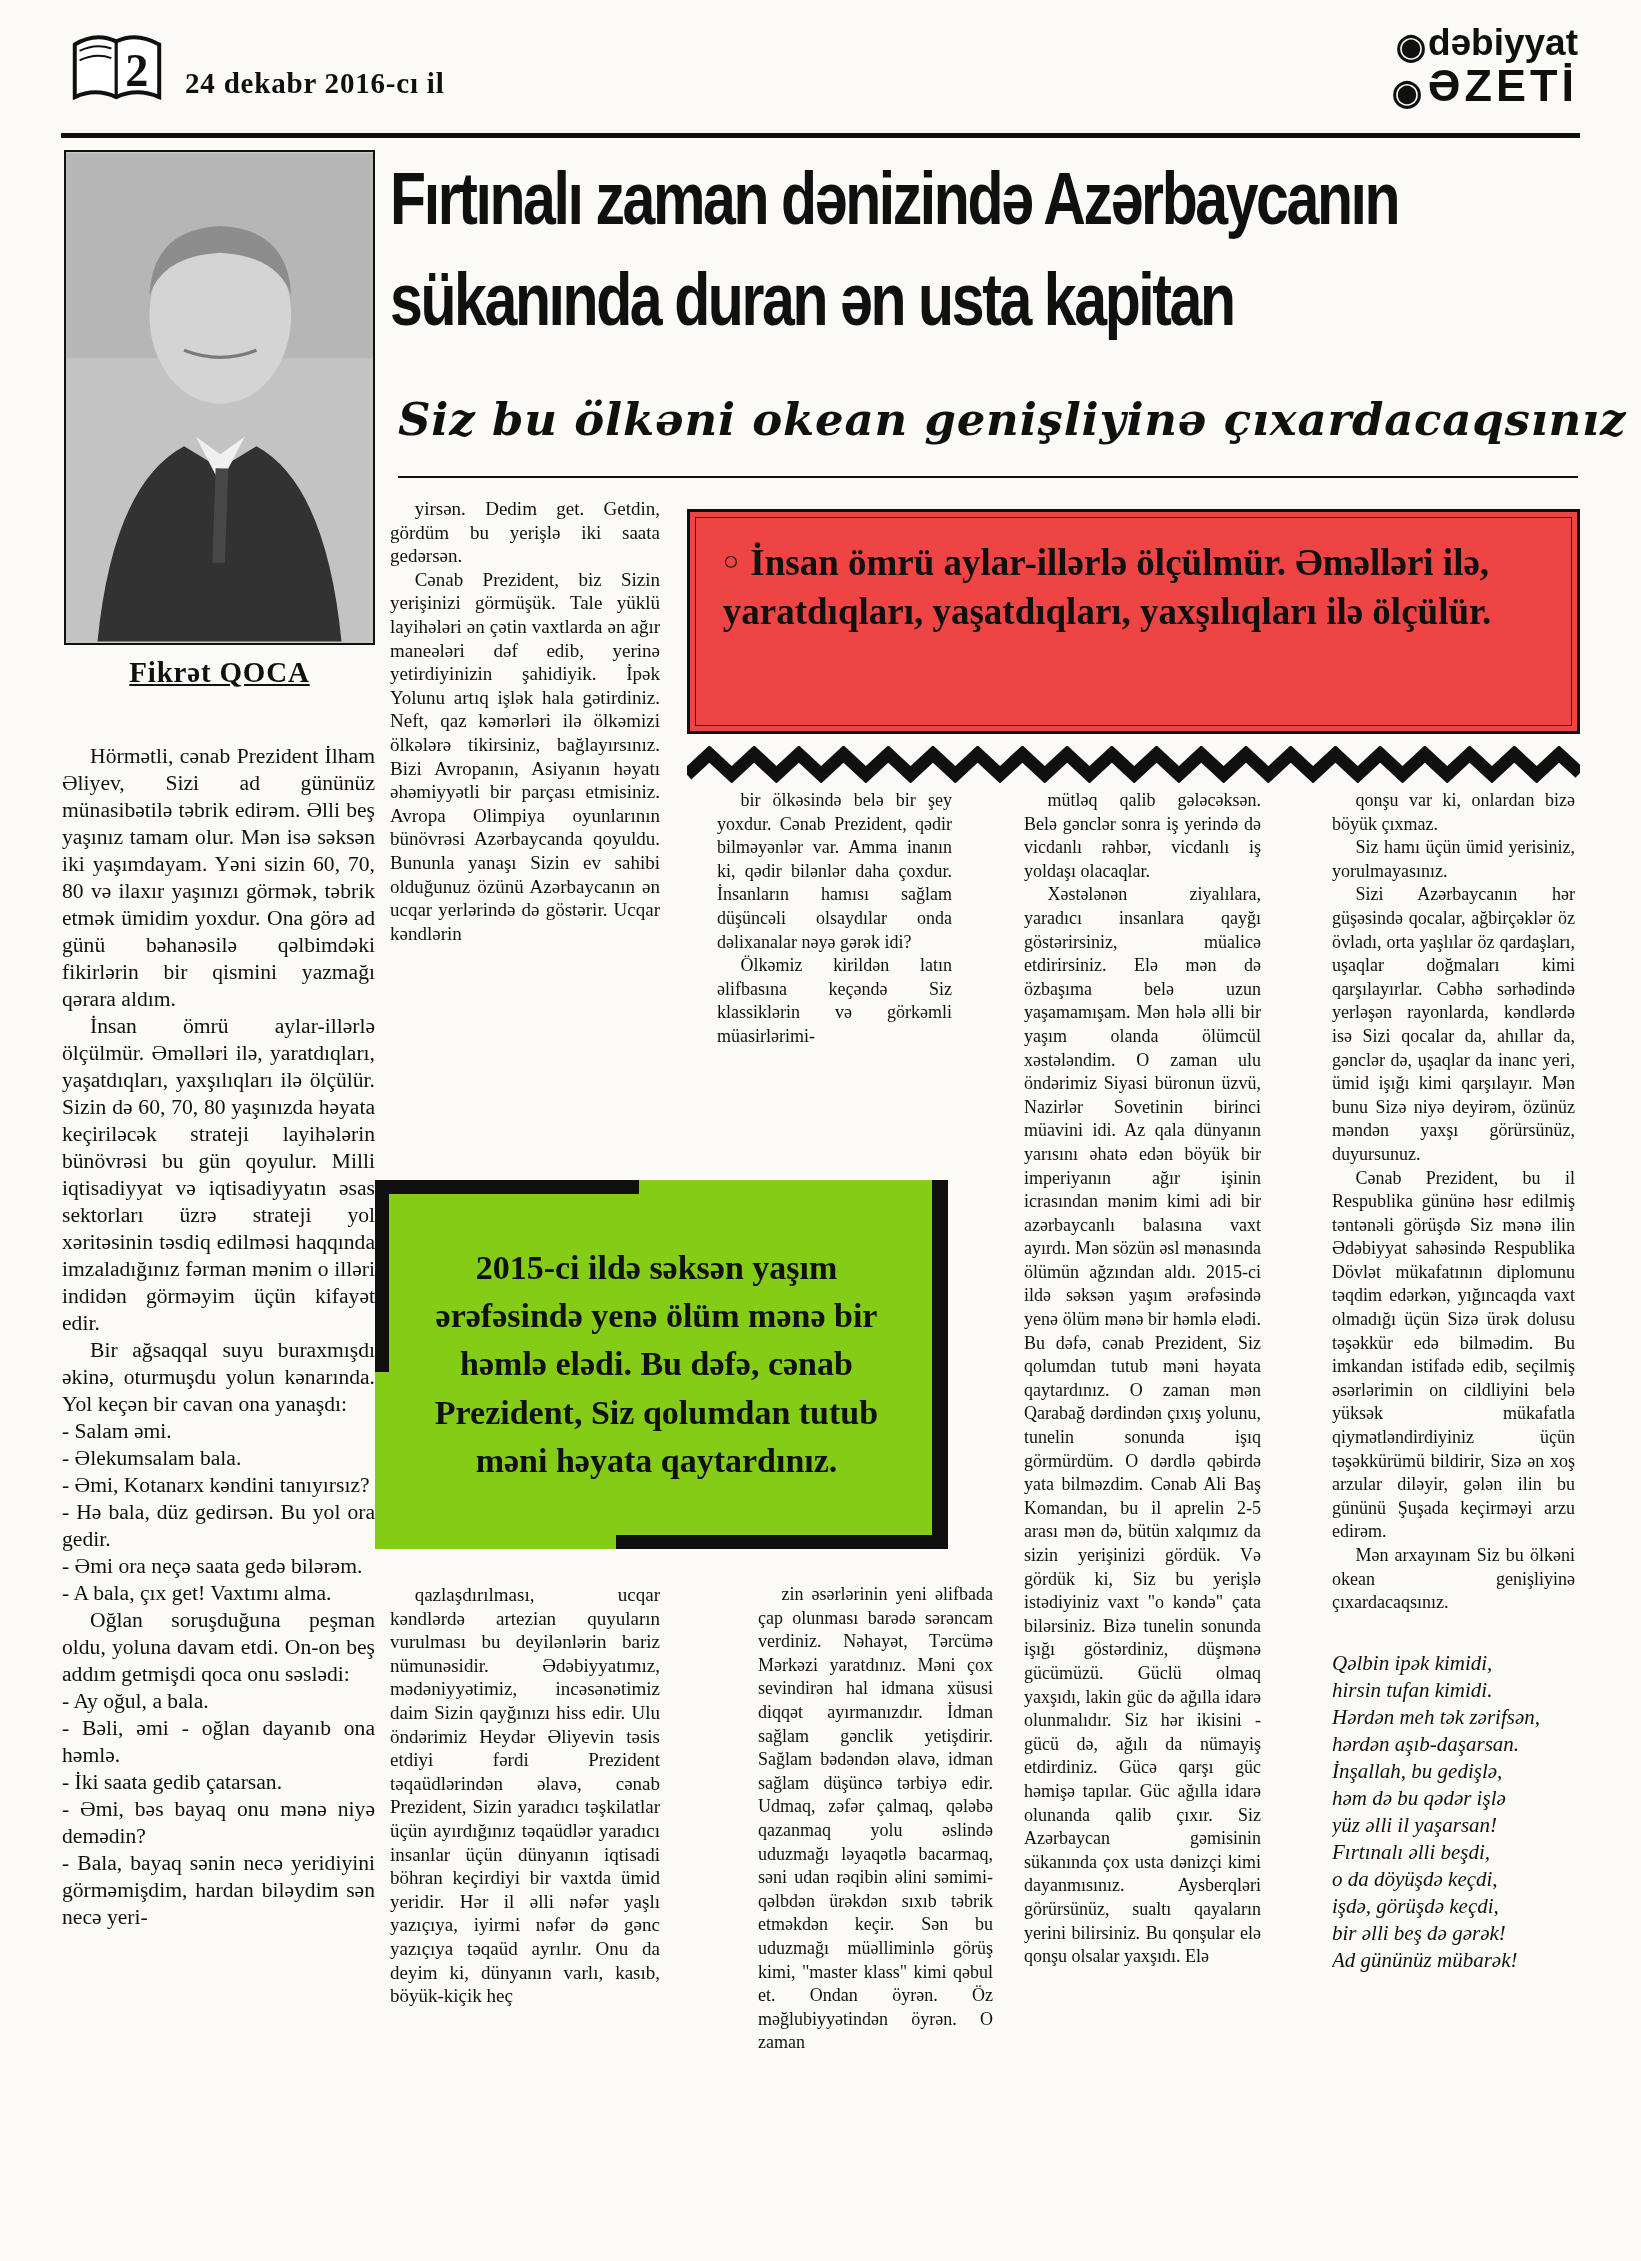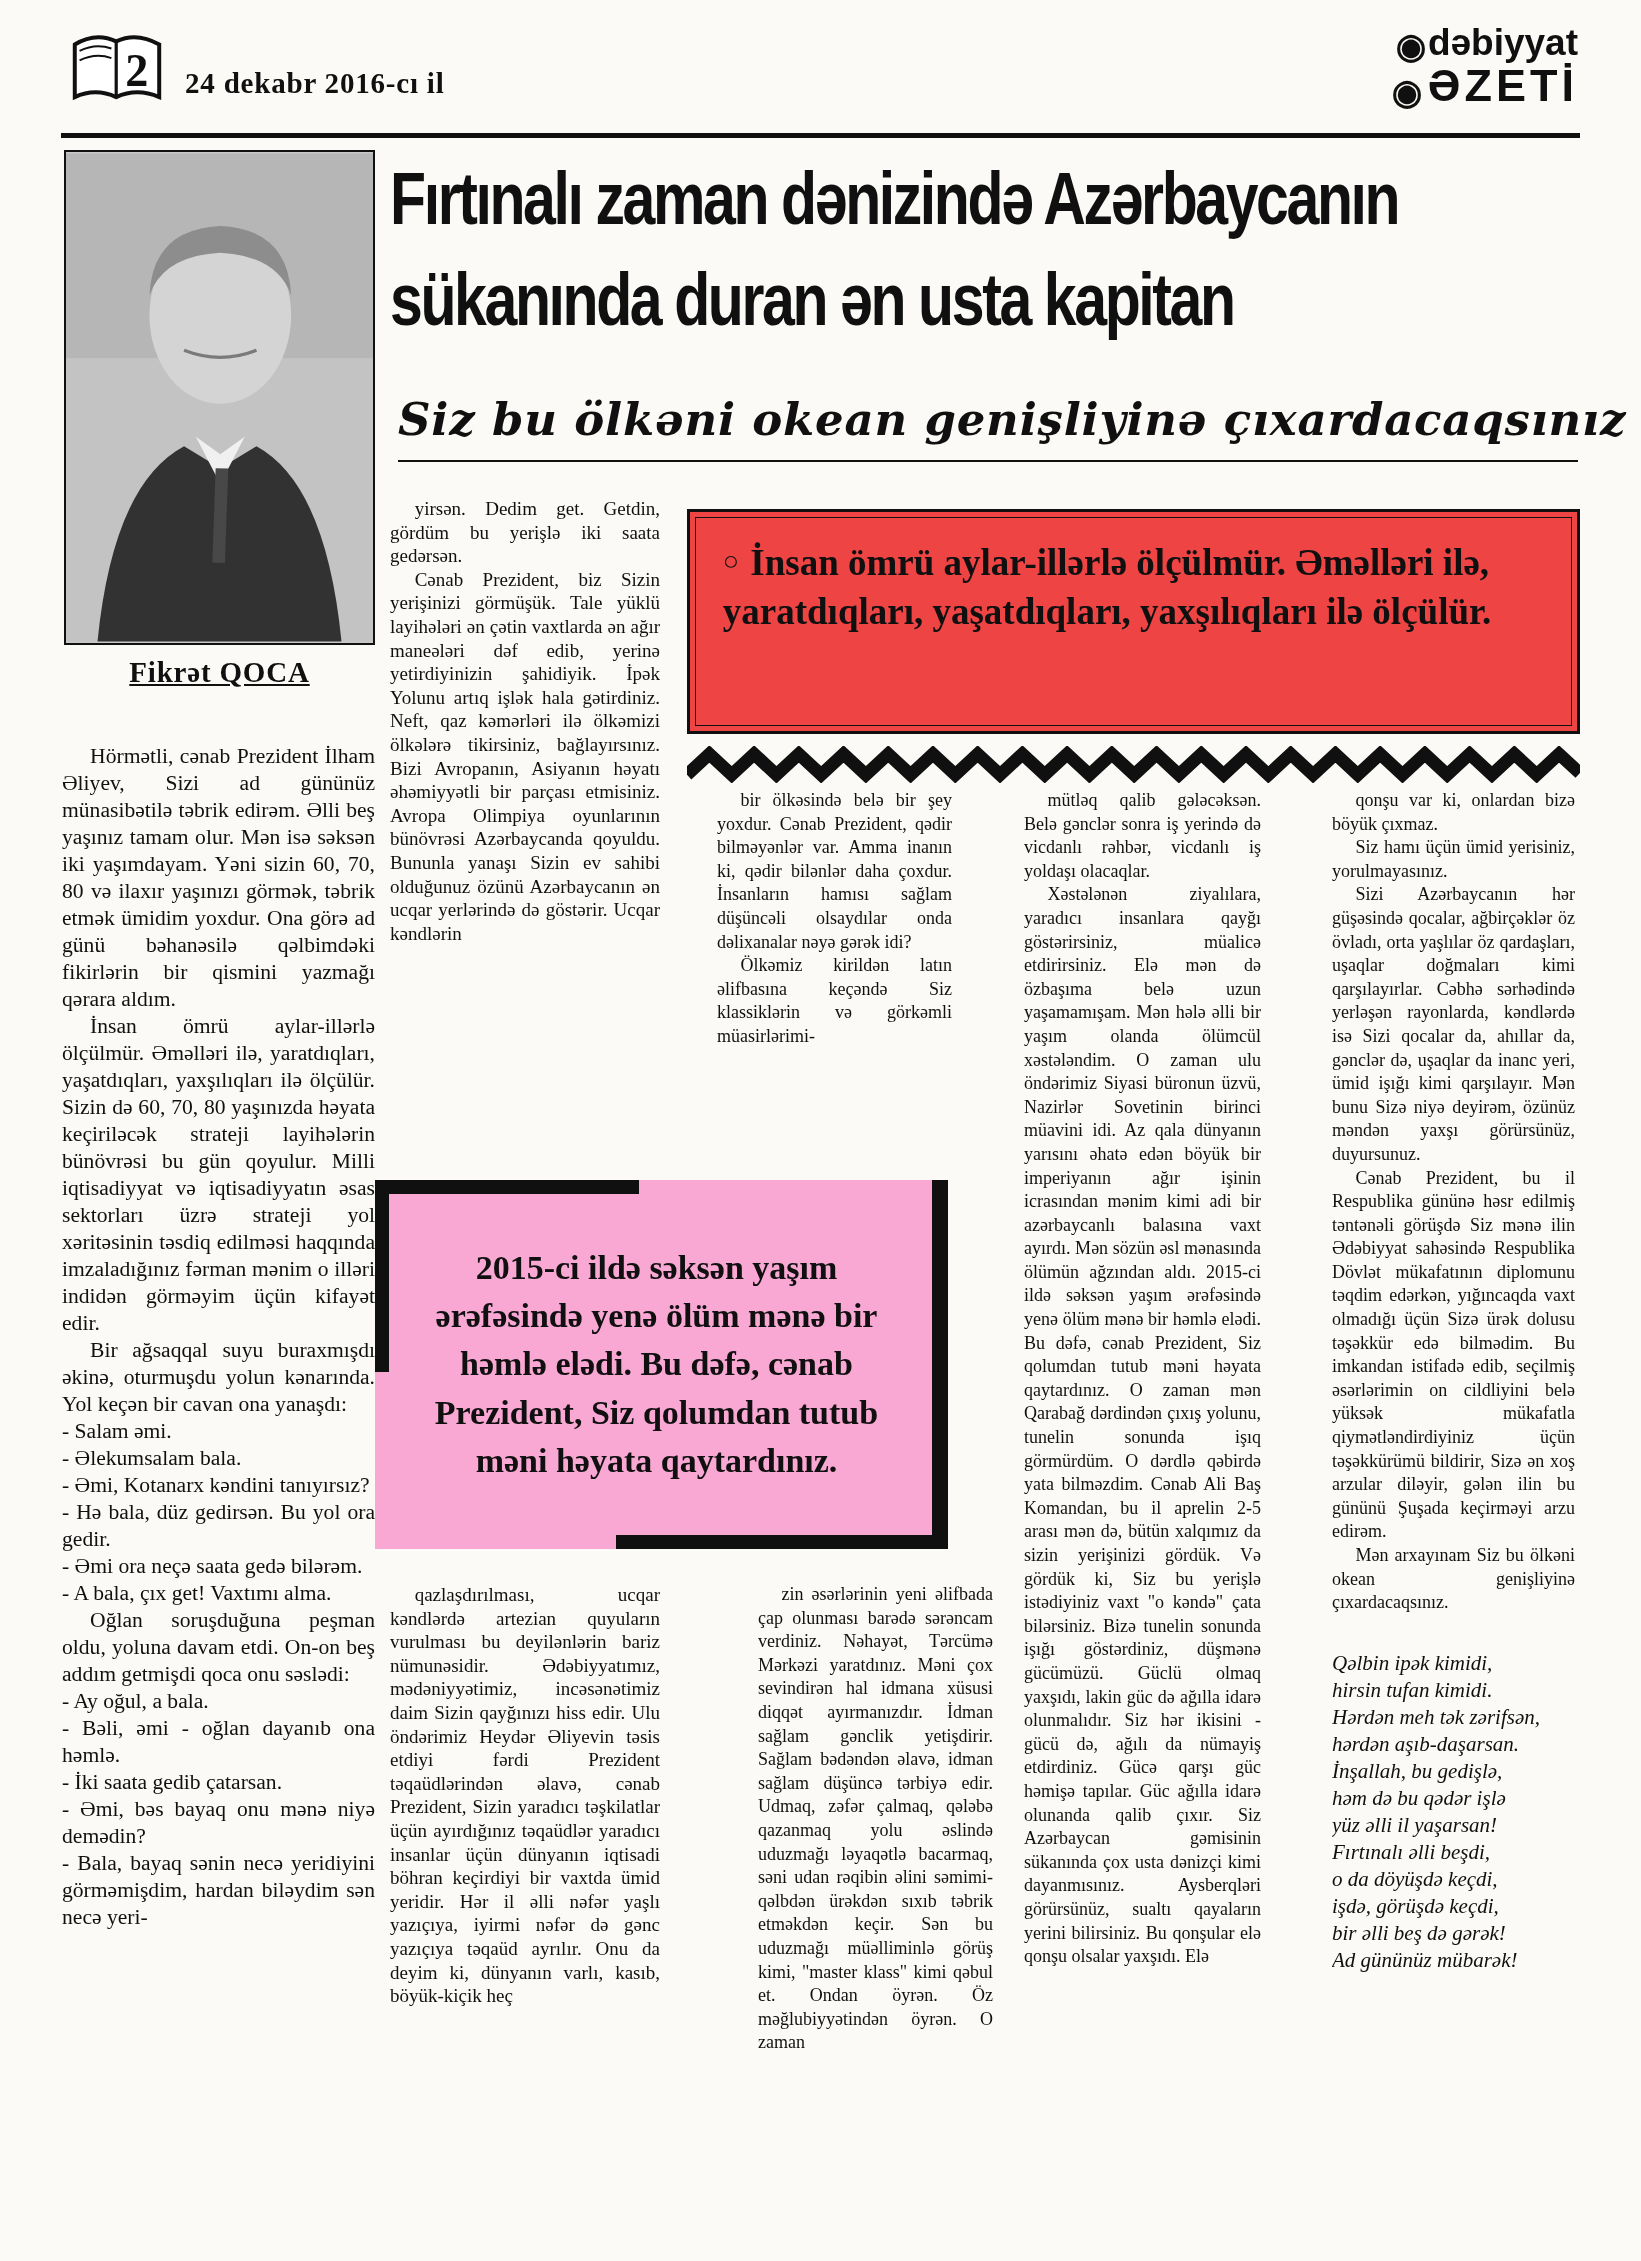"Siz bu ölkəni okean genişliyinə" .subtitle { padding-bottom: 14px -> 30px }
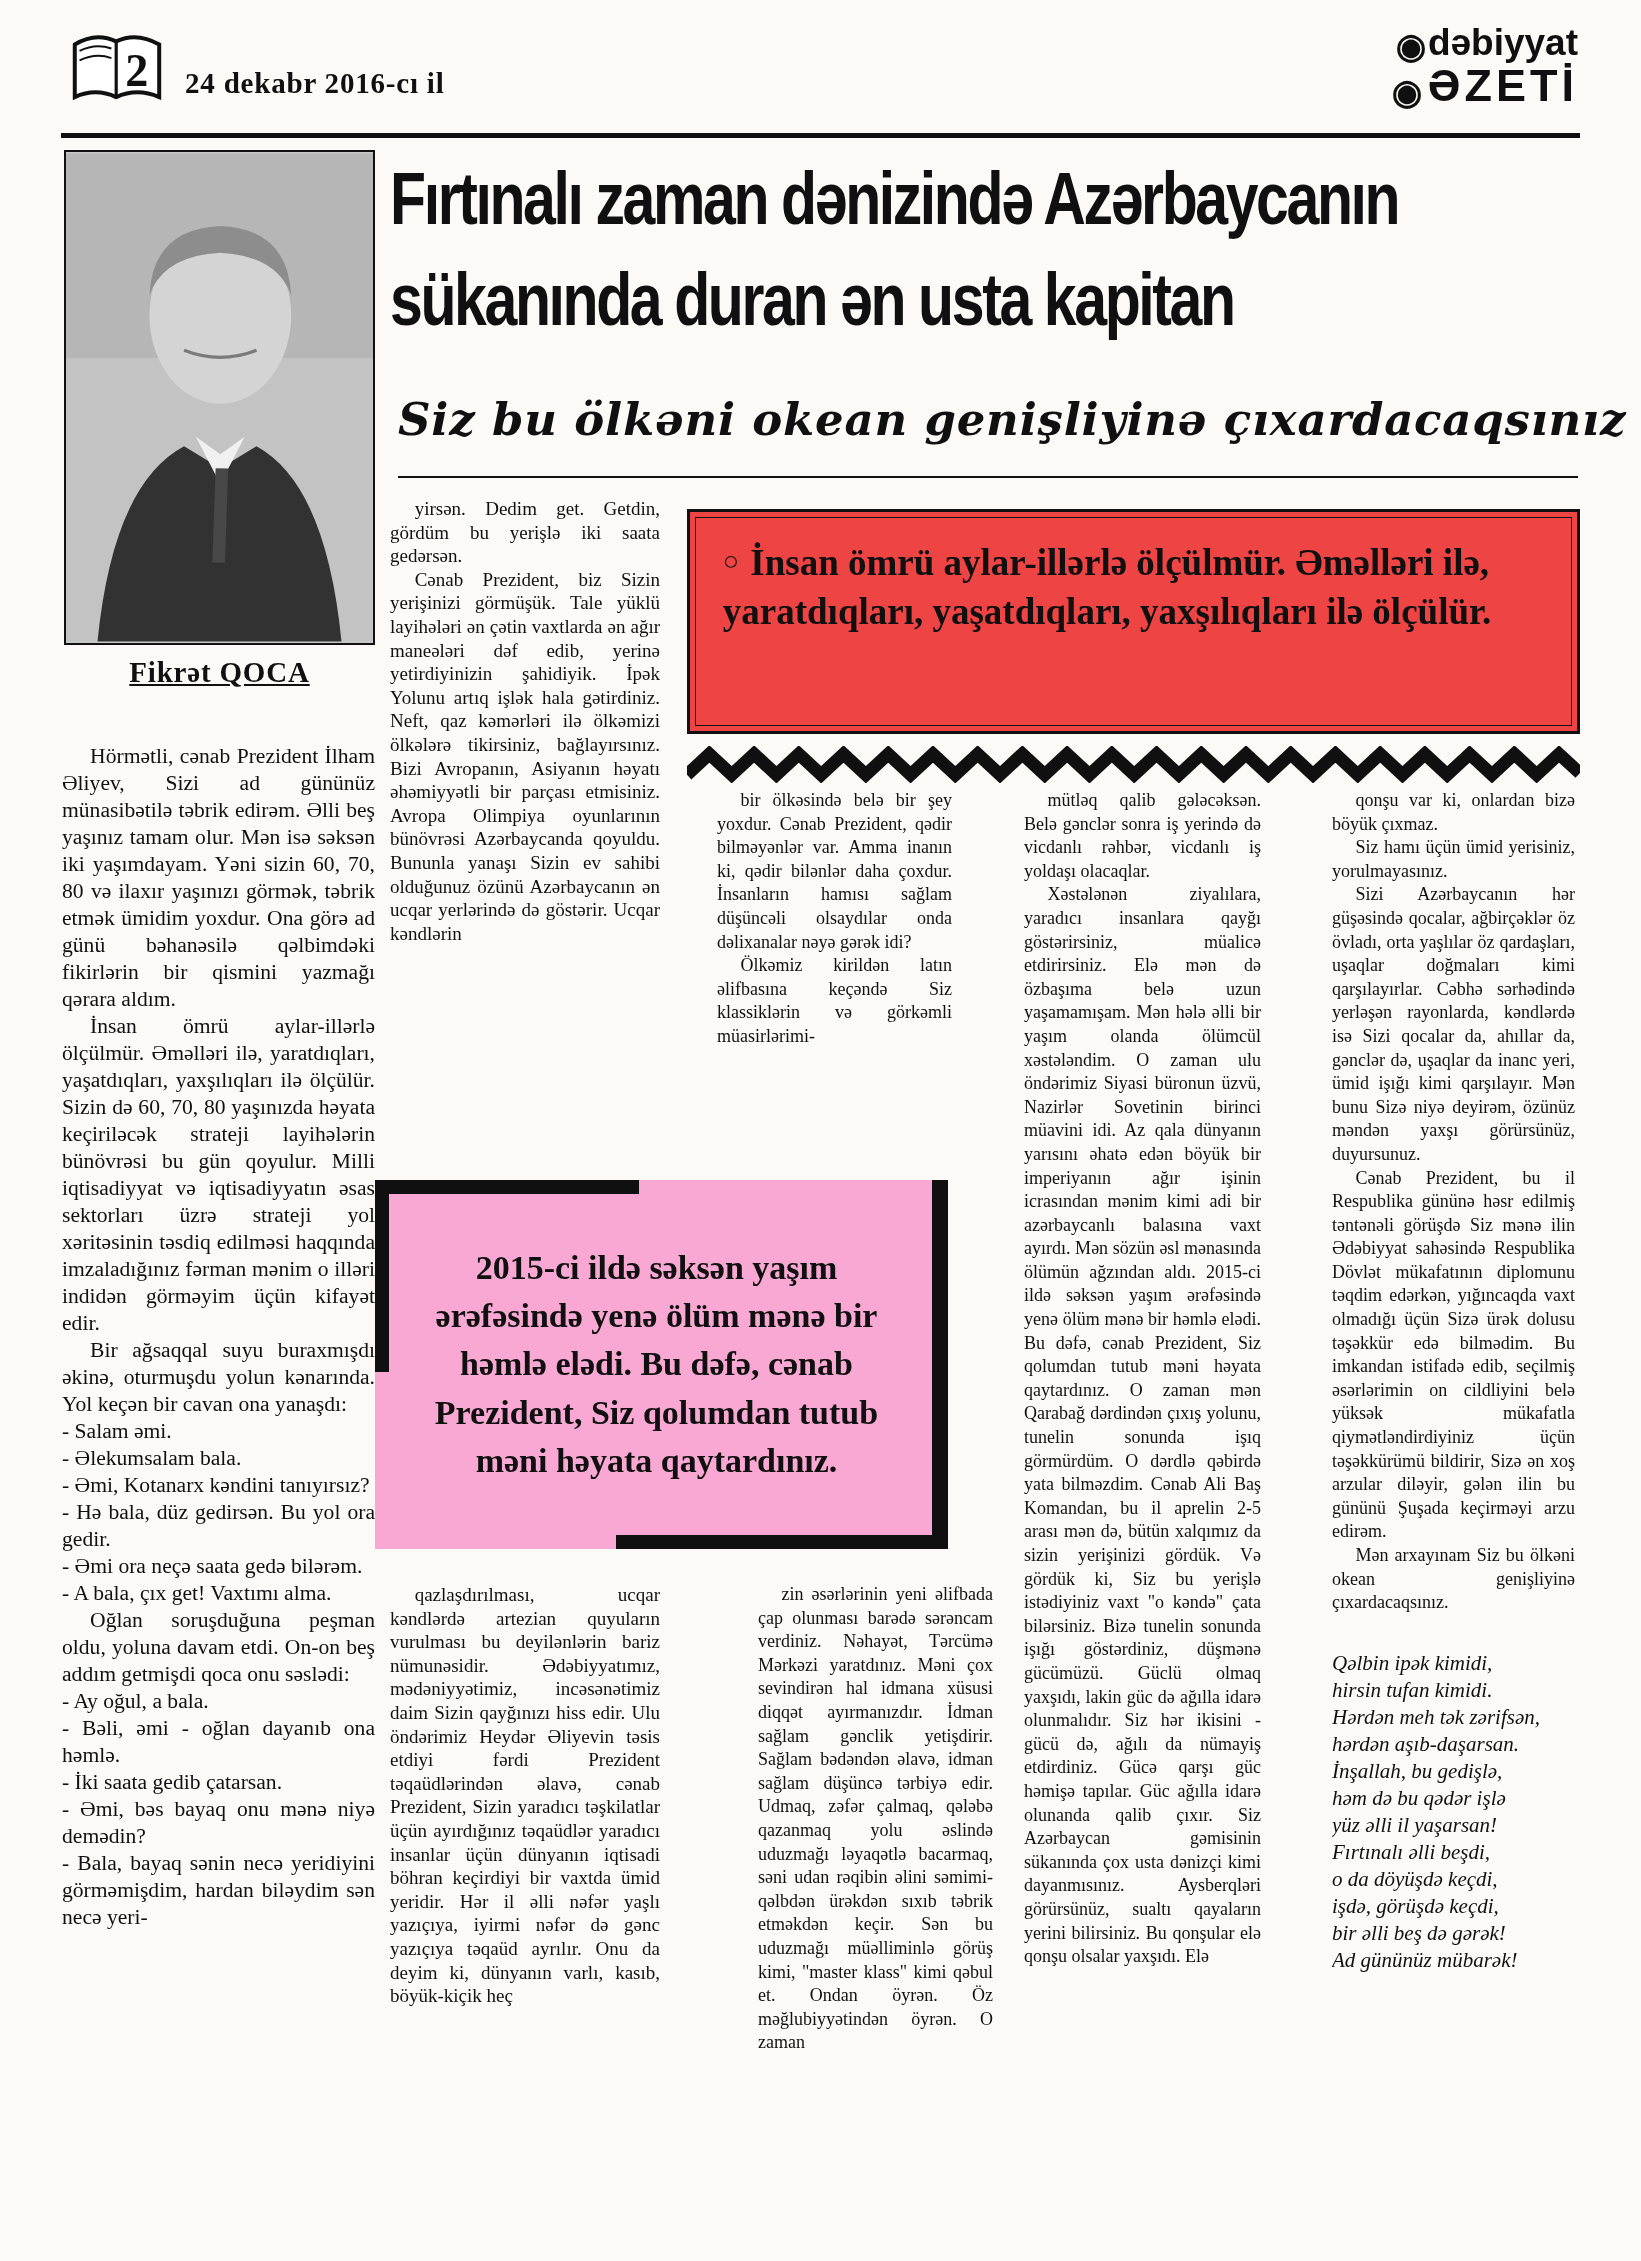"2015-ci ildə səksən yaşım ərəfəsində" .quote-center { background: #f9a8d4 -> #84cc16 }
